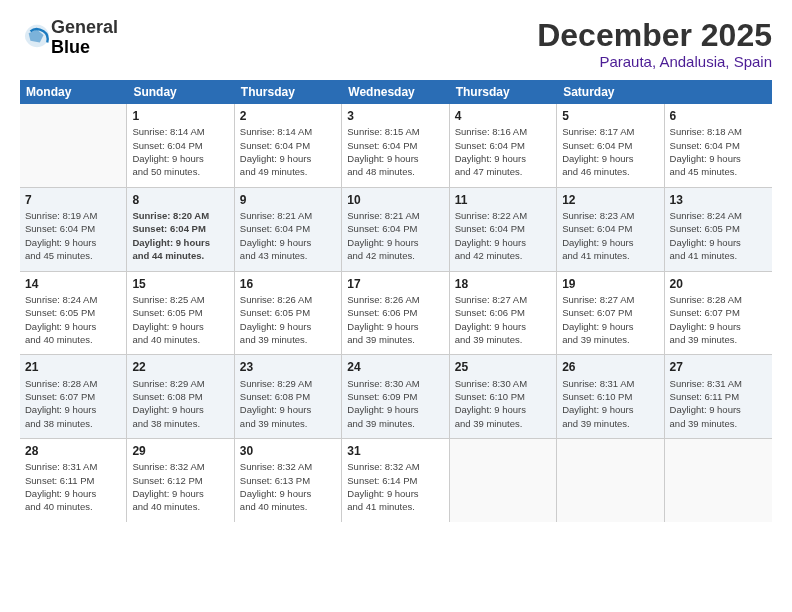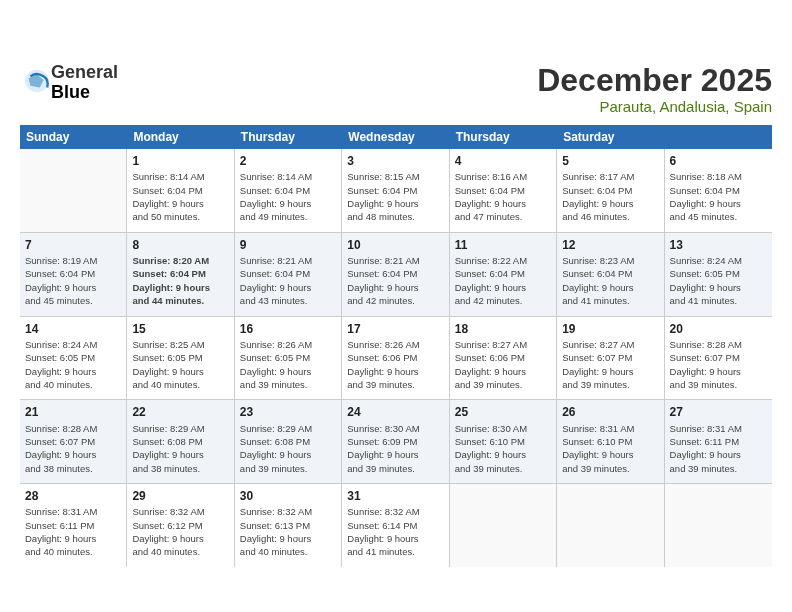"General" .page { margin-top: 45px -> none }
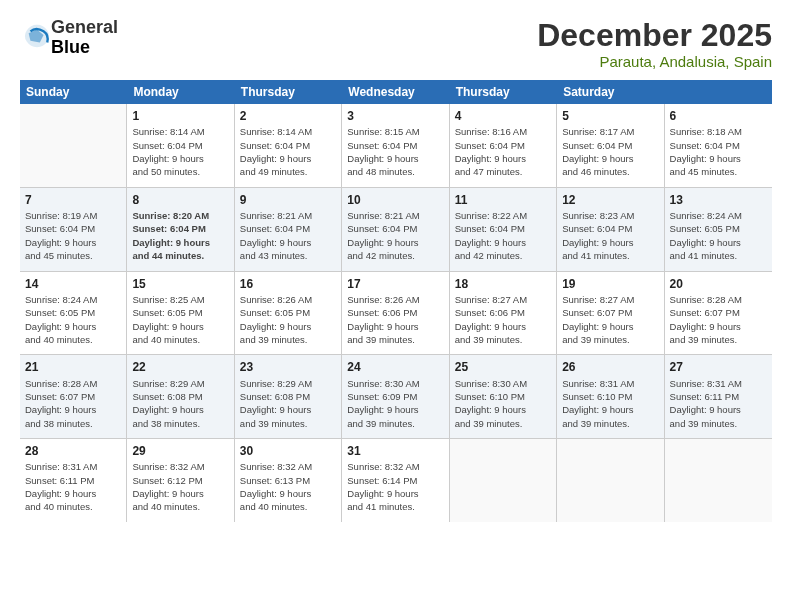"Parauta, Andalusia, Spain" .subtitle { color: #4d7c0f -> #4c1d95 }
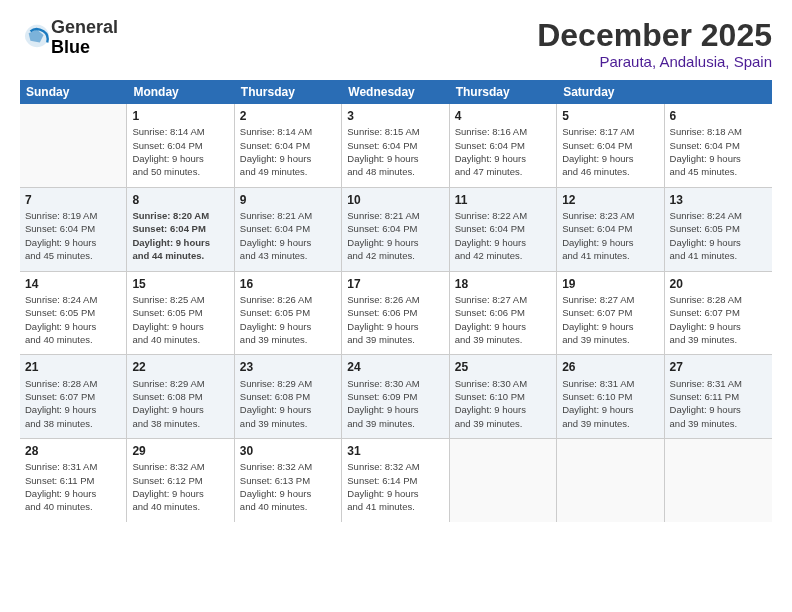"Sunday" div.cal-header-cell { order: before "Monday" -> after "Monday" }
